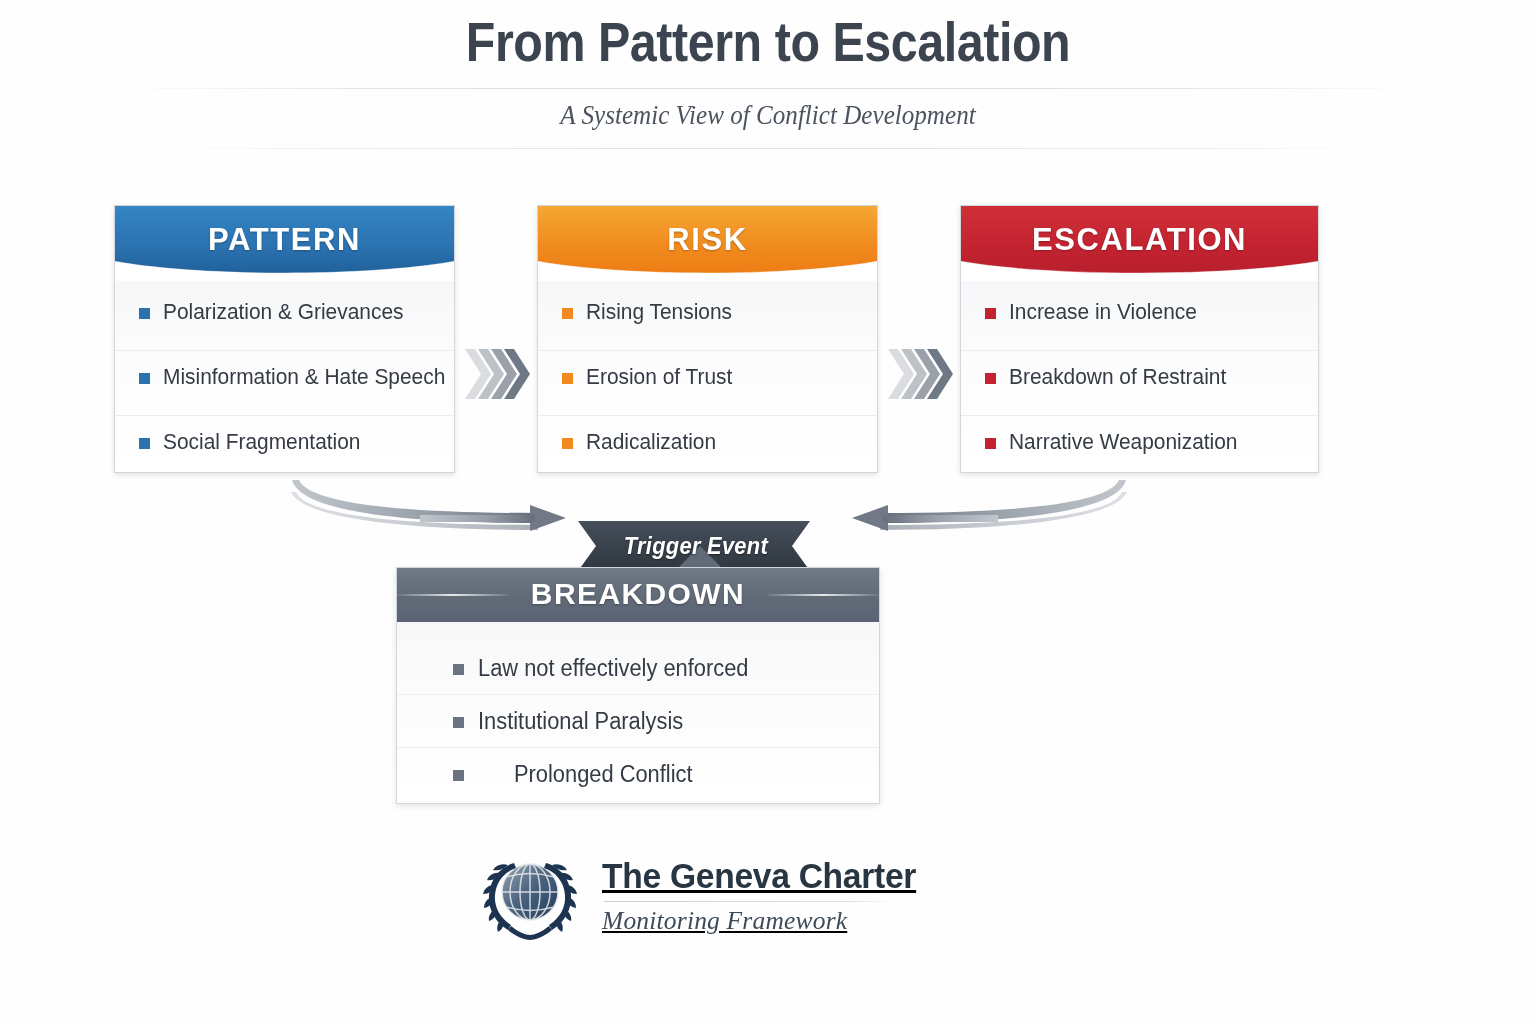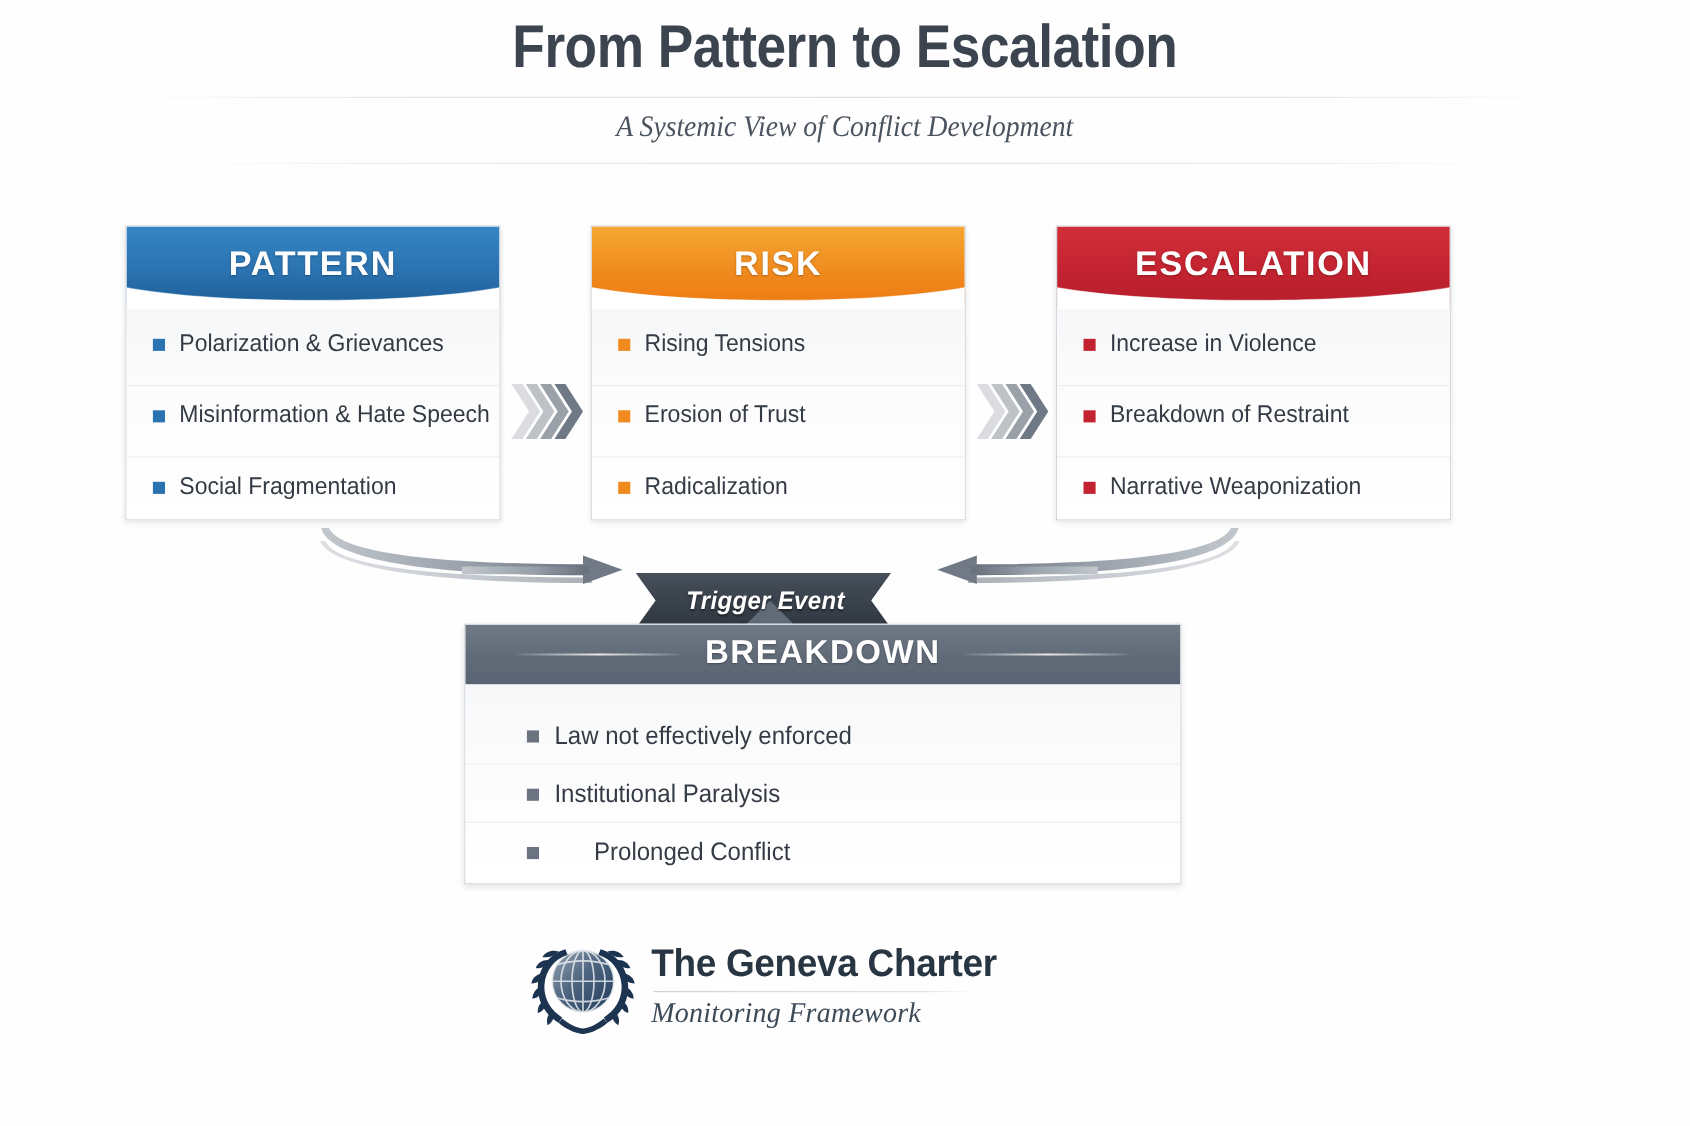"BREAKDOWN" #breakdown-panel { margin-left: 26px -> none; width: 652px -> 484px }
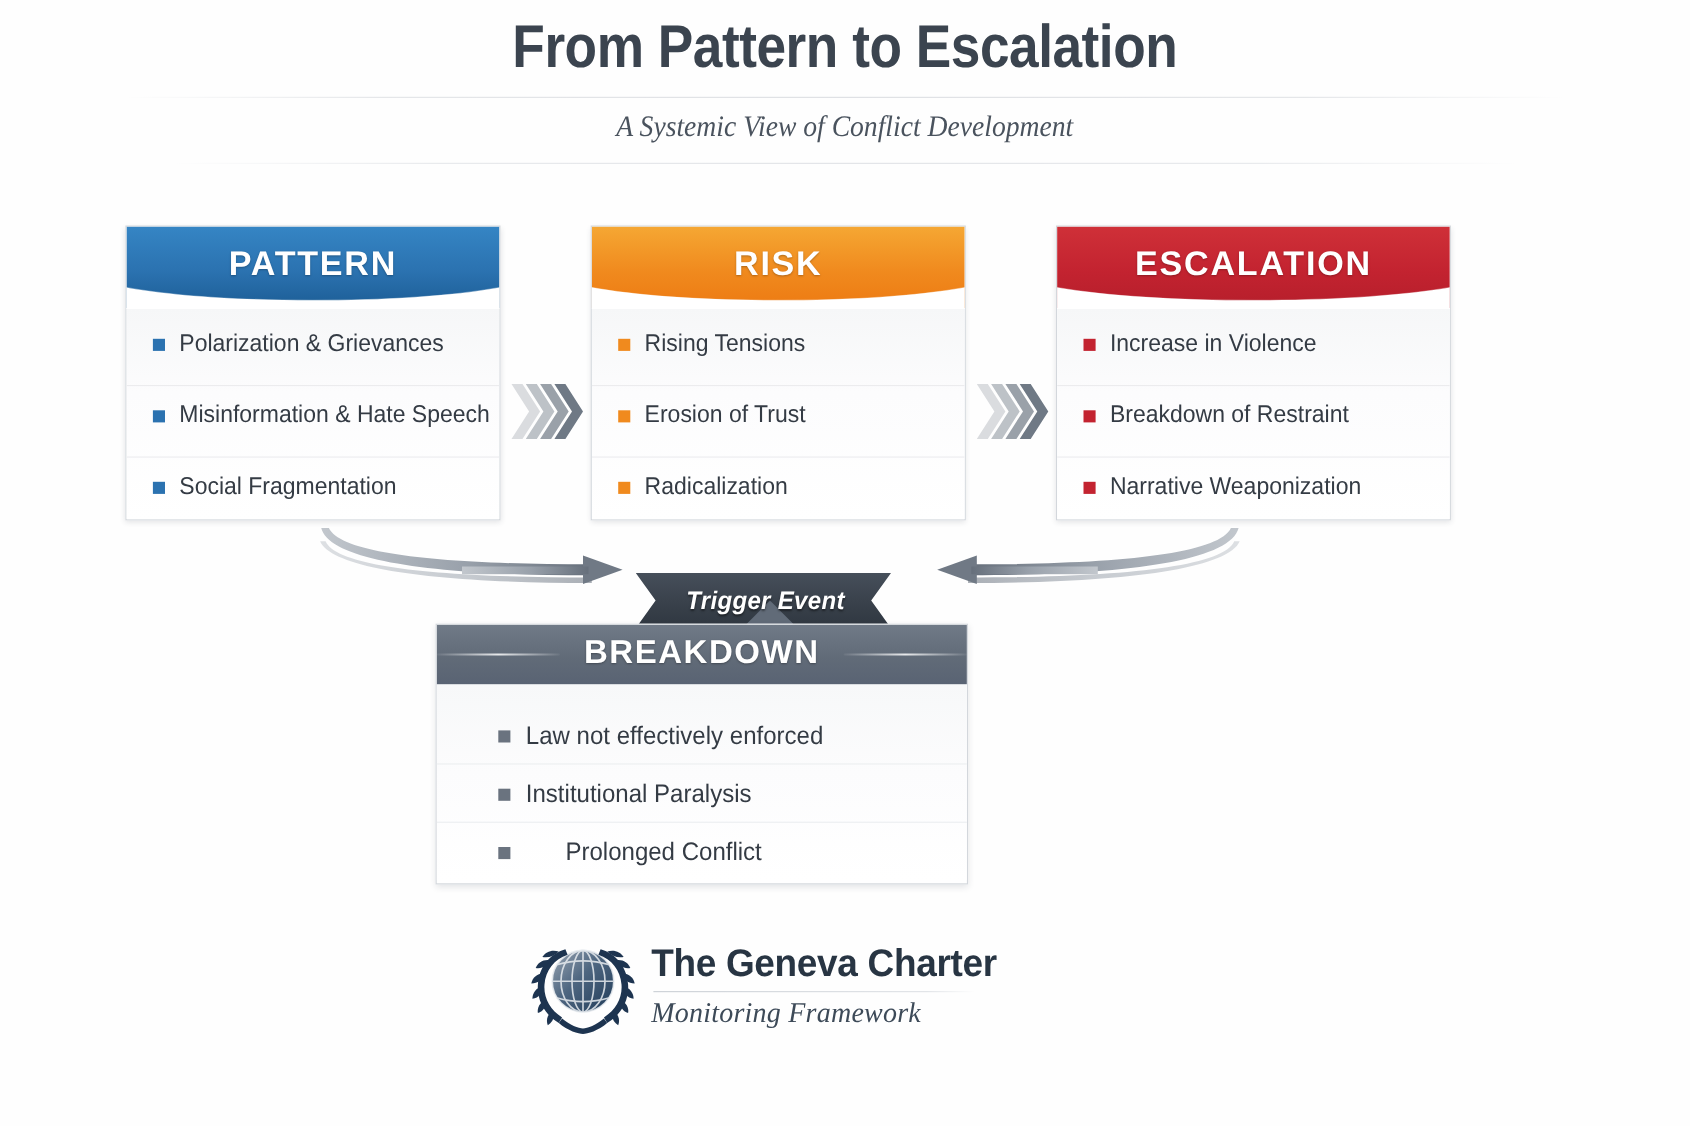"The Geneva Charter" #logo-text { margin-left: 10px -> 20px; text-decoration: none -> underline }
